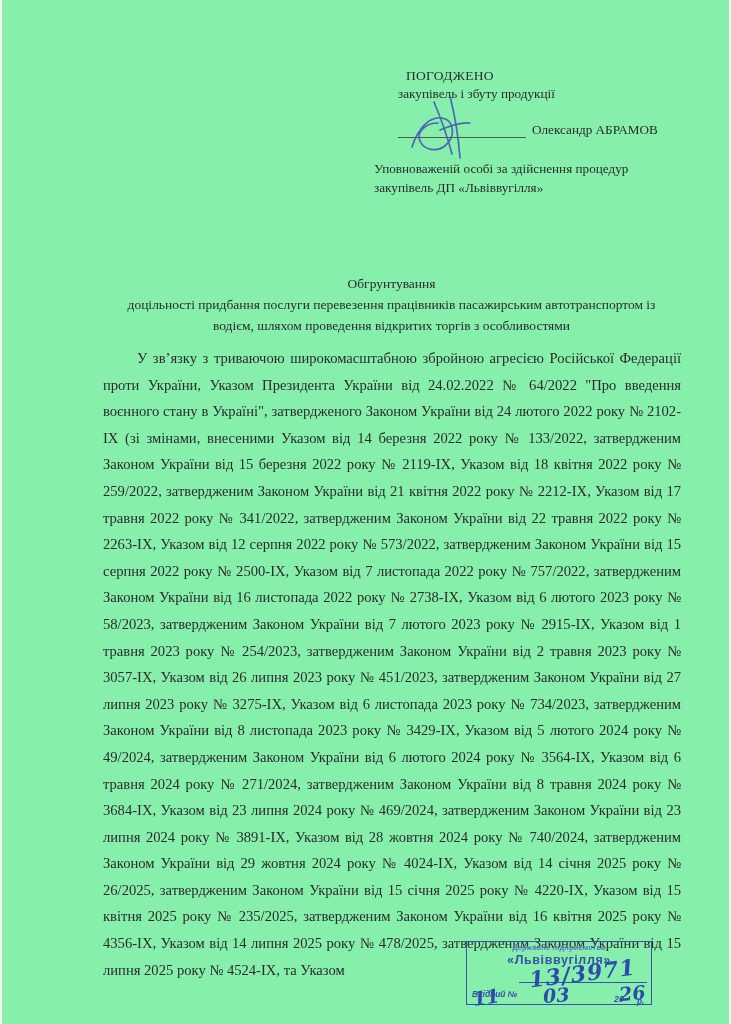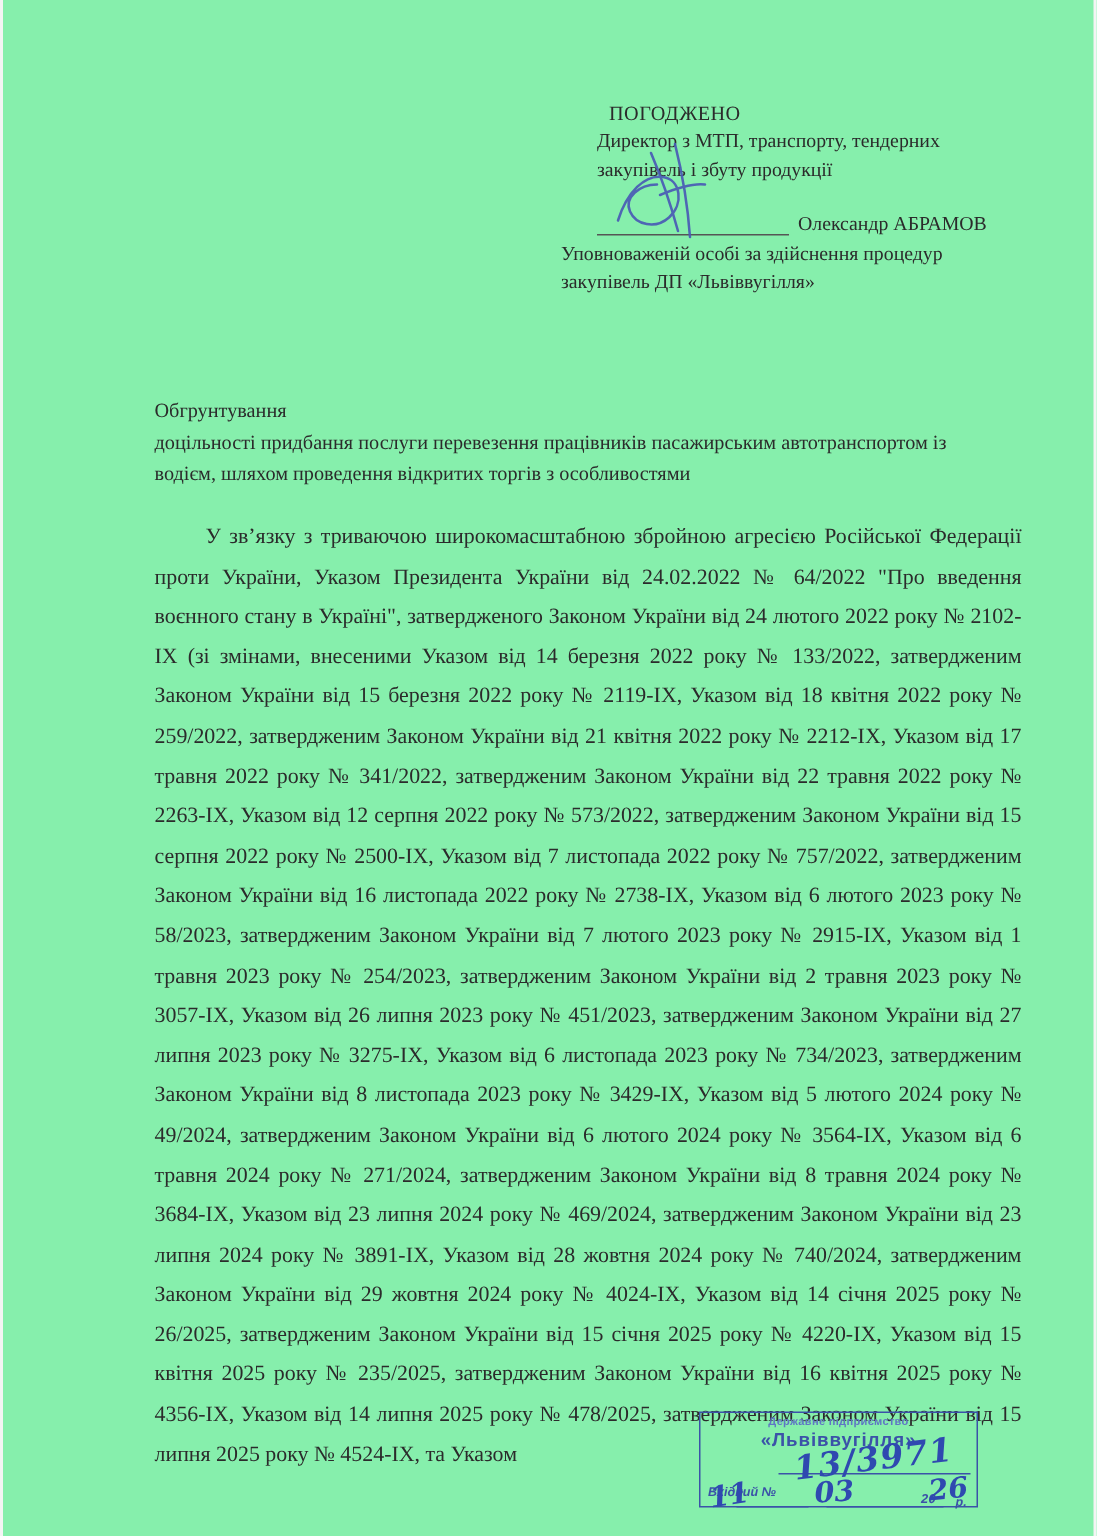"Директор з МТП, транспорту, тендерних" div.approval-role { html: <div>Директор з МТП, транспорту, тендерних</div> -> none }
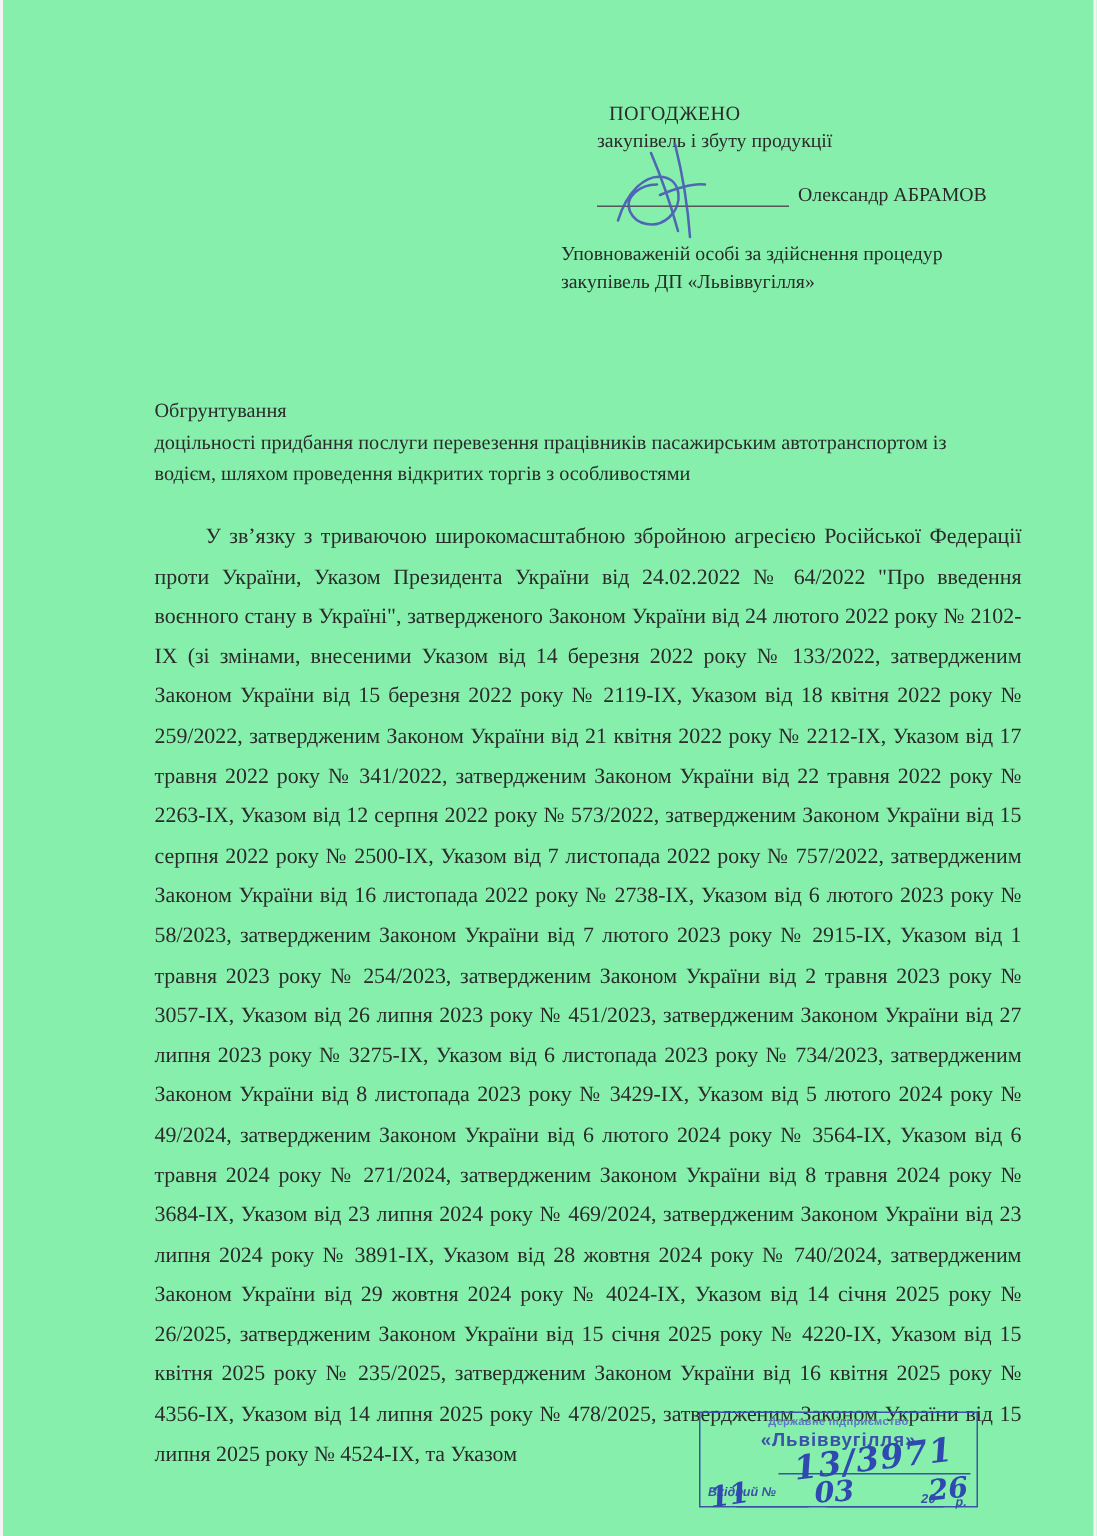"Обгрунтування" .doc-title { text-align: left -> center; top: 264px -> 274px }
